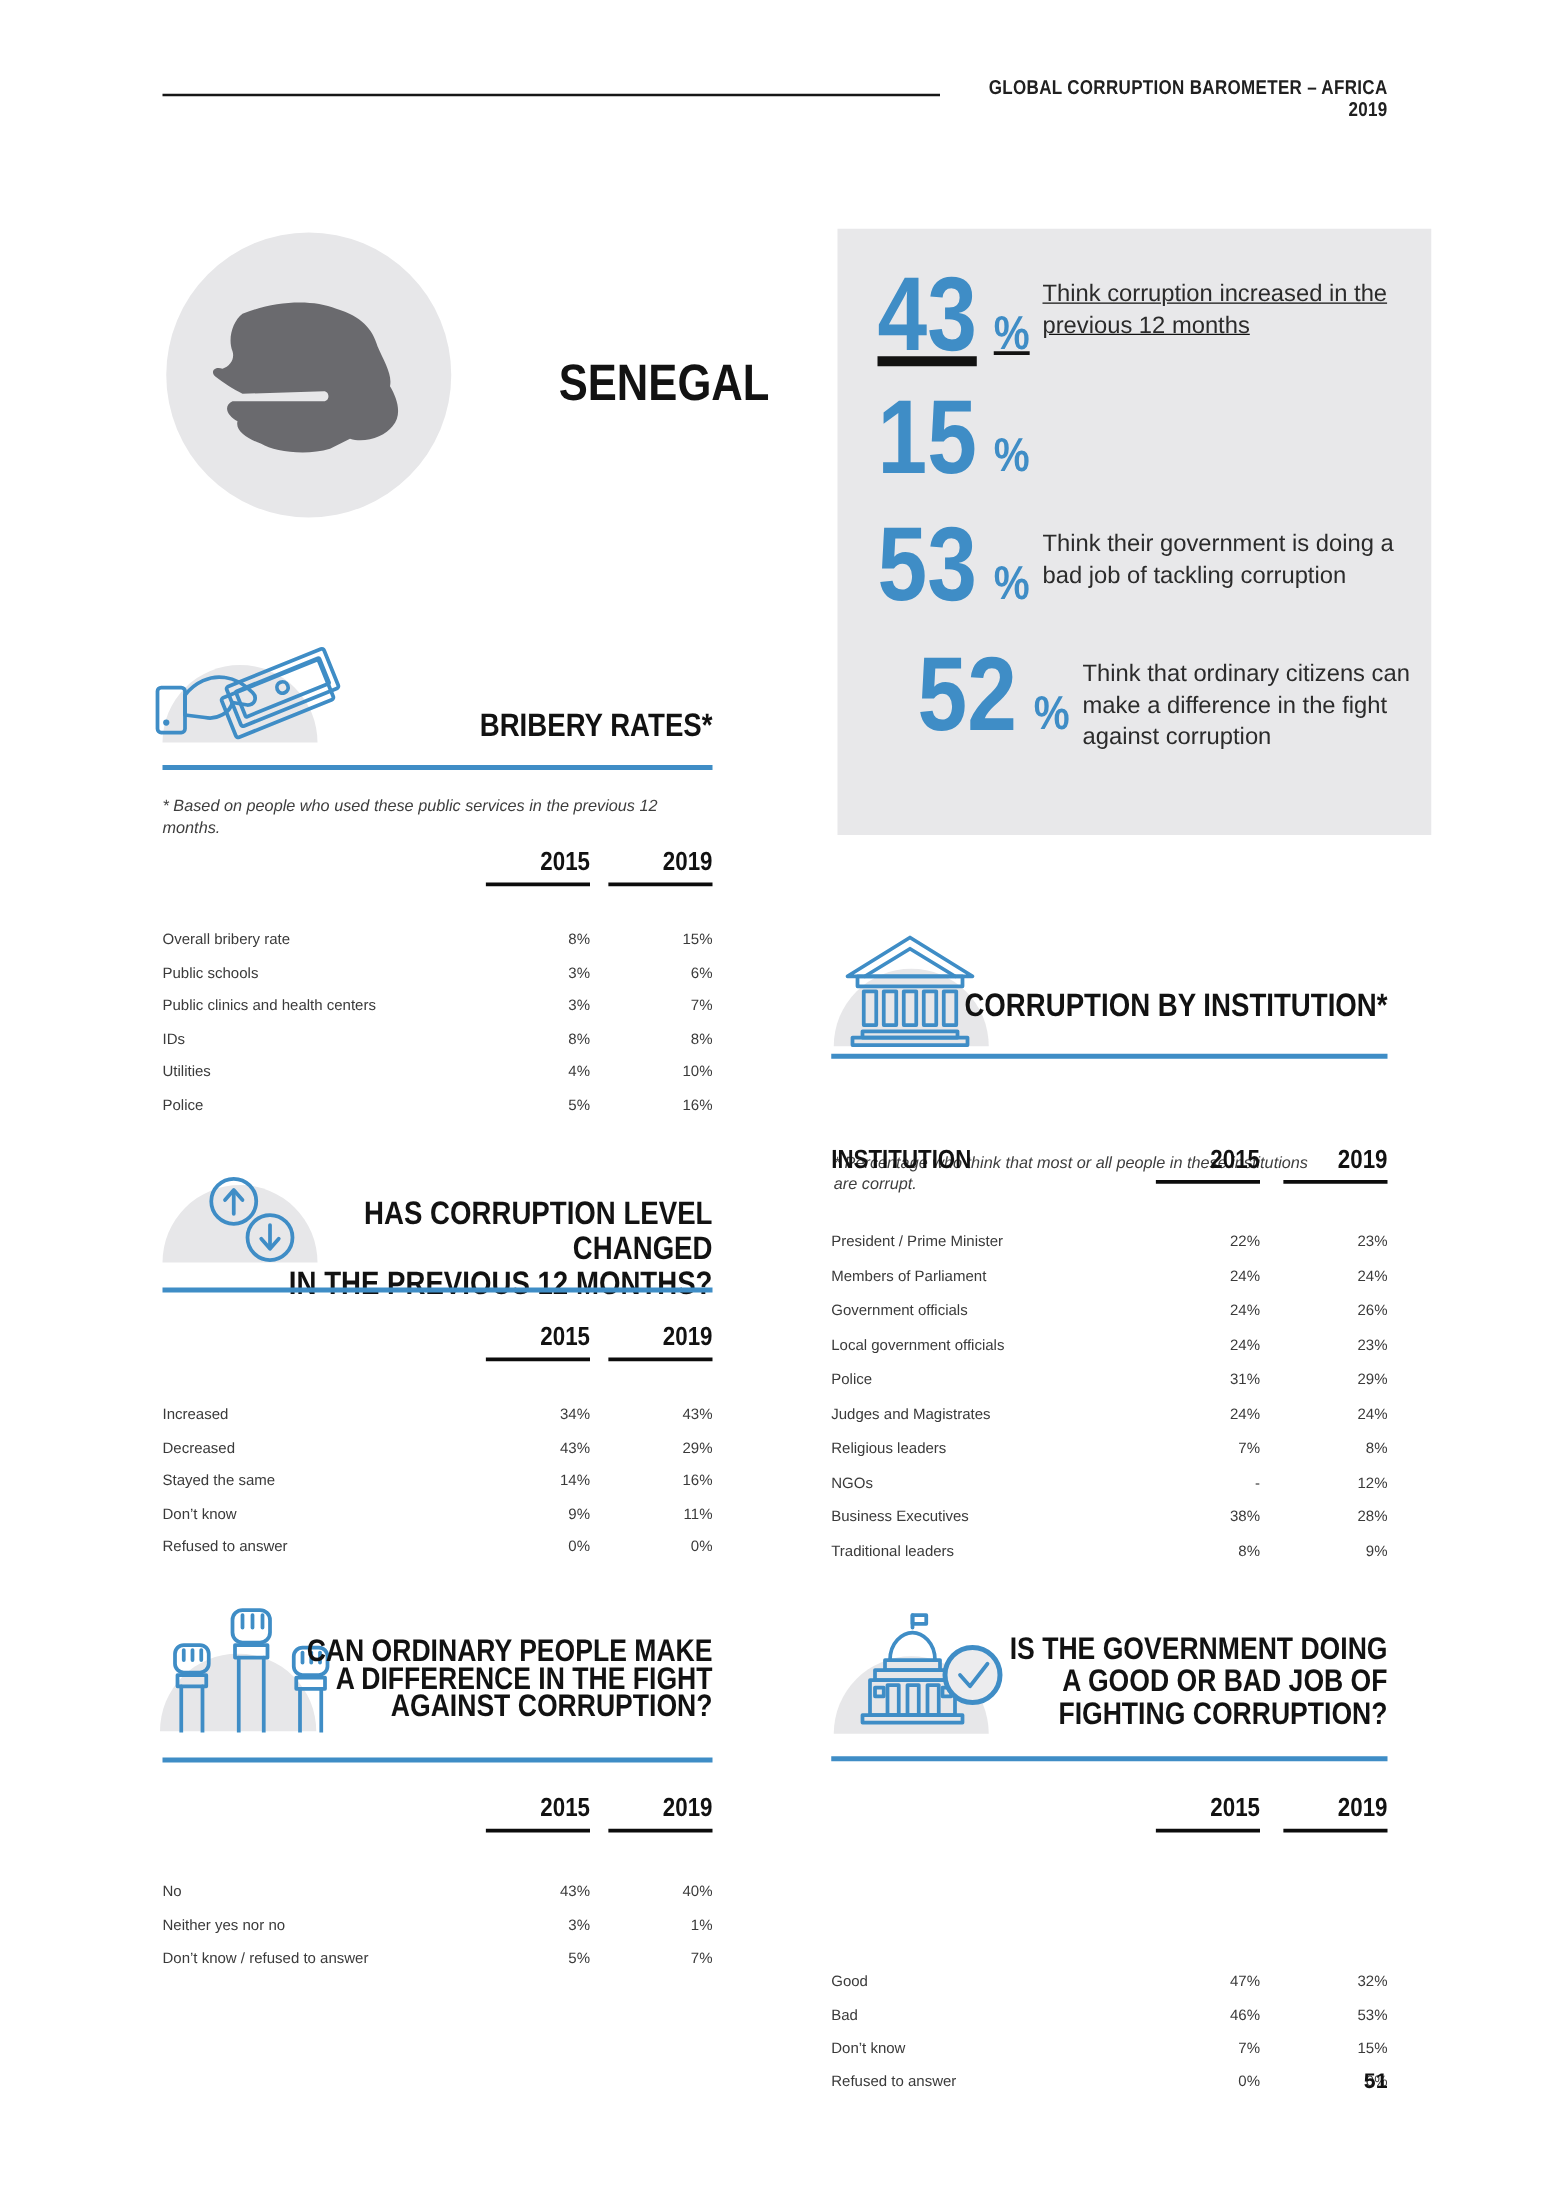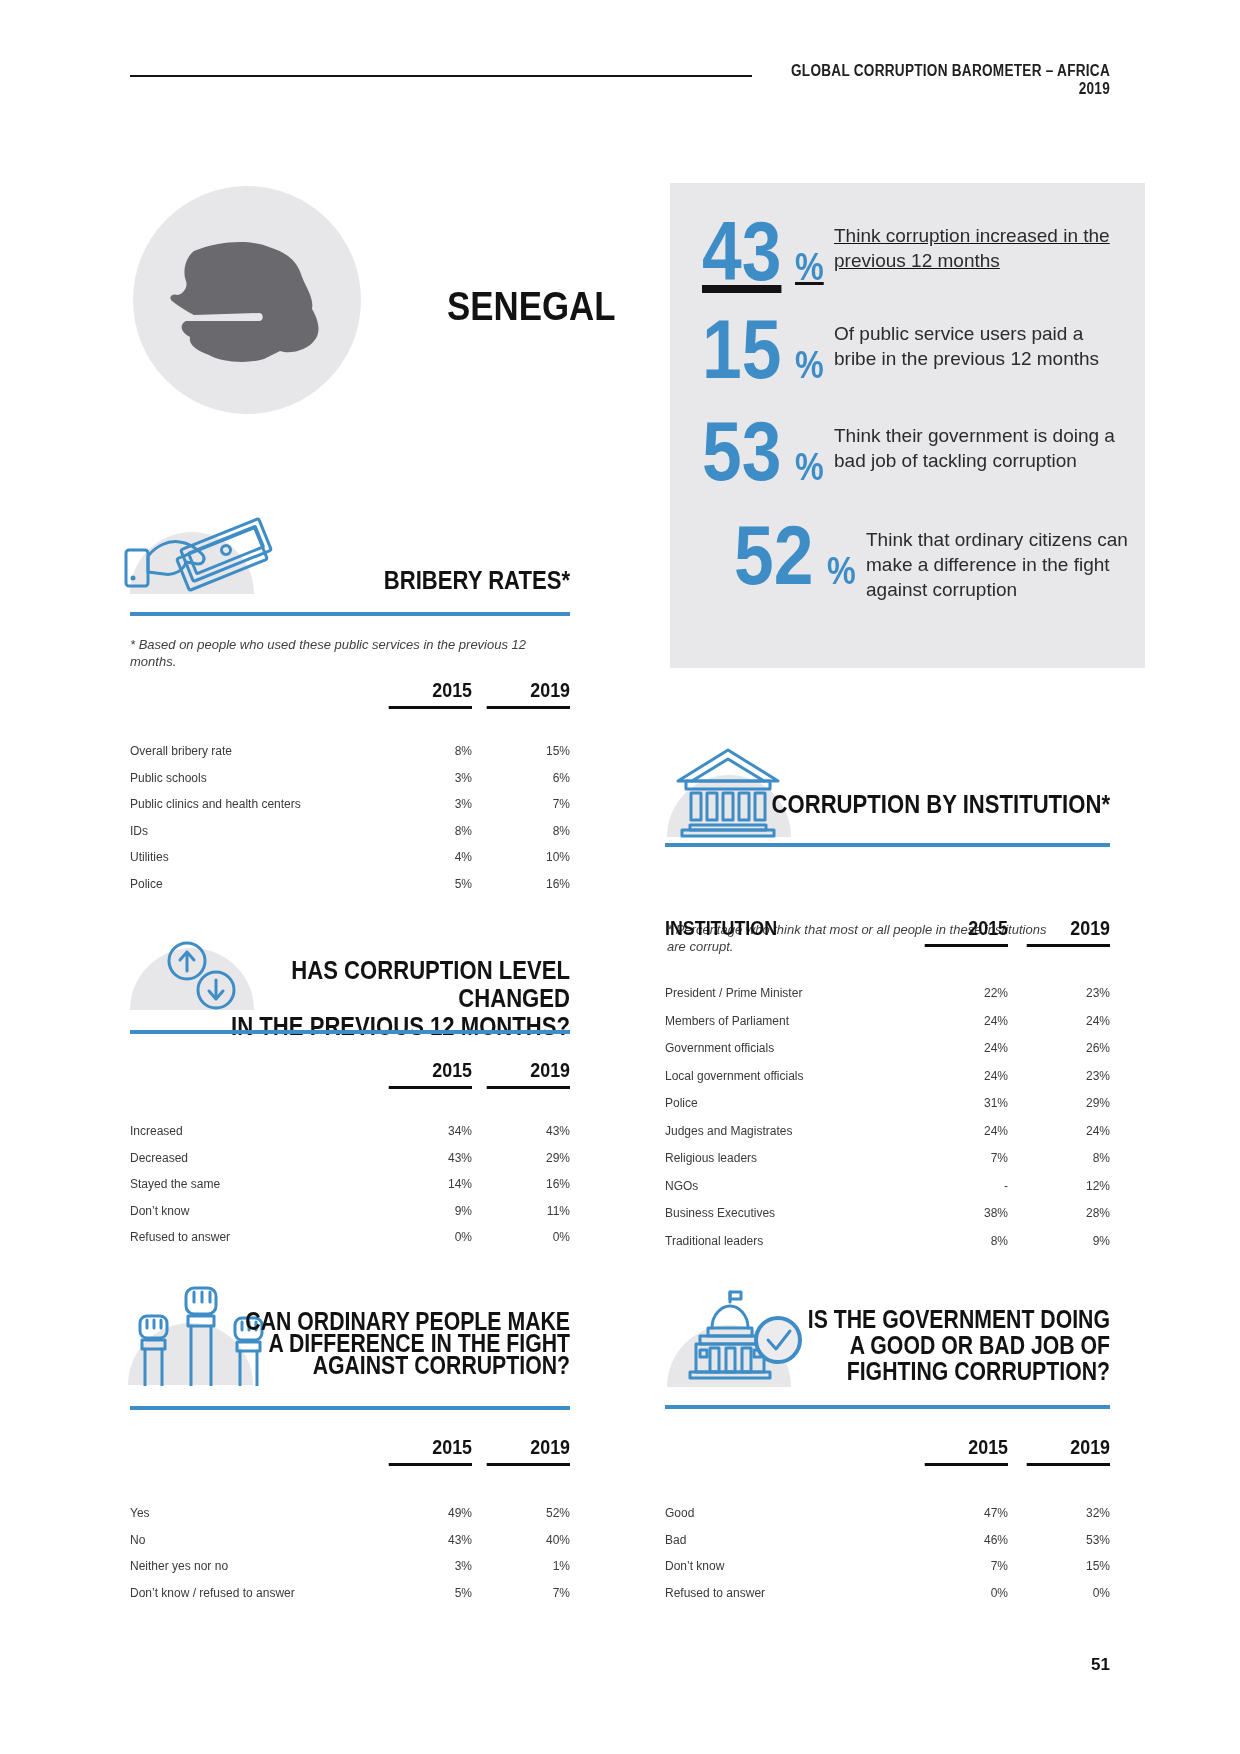"Of public service users paid" div.stat-text { html: <div>Of public service users paid a bribe in the previous 12 months</div> -> none }
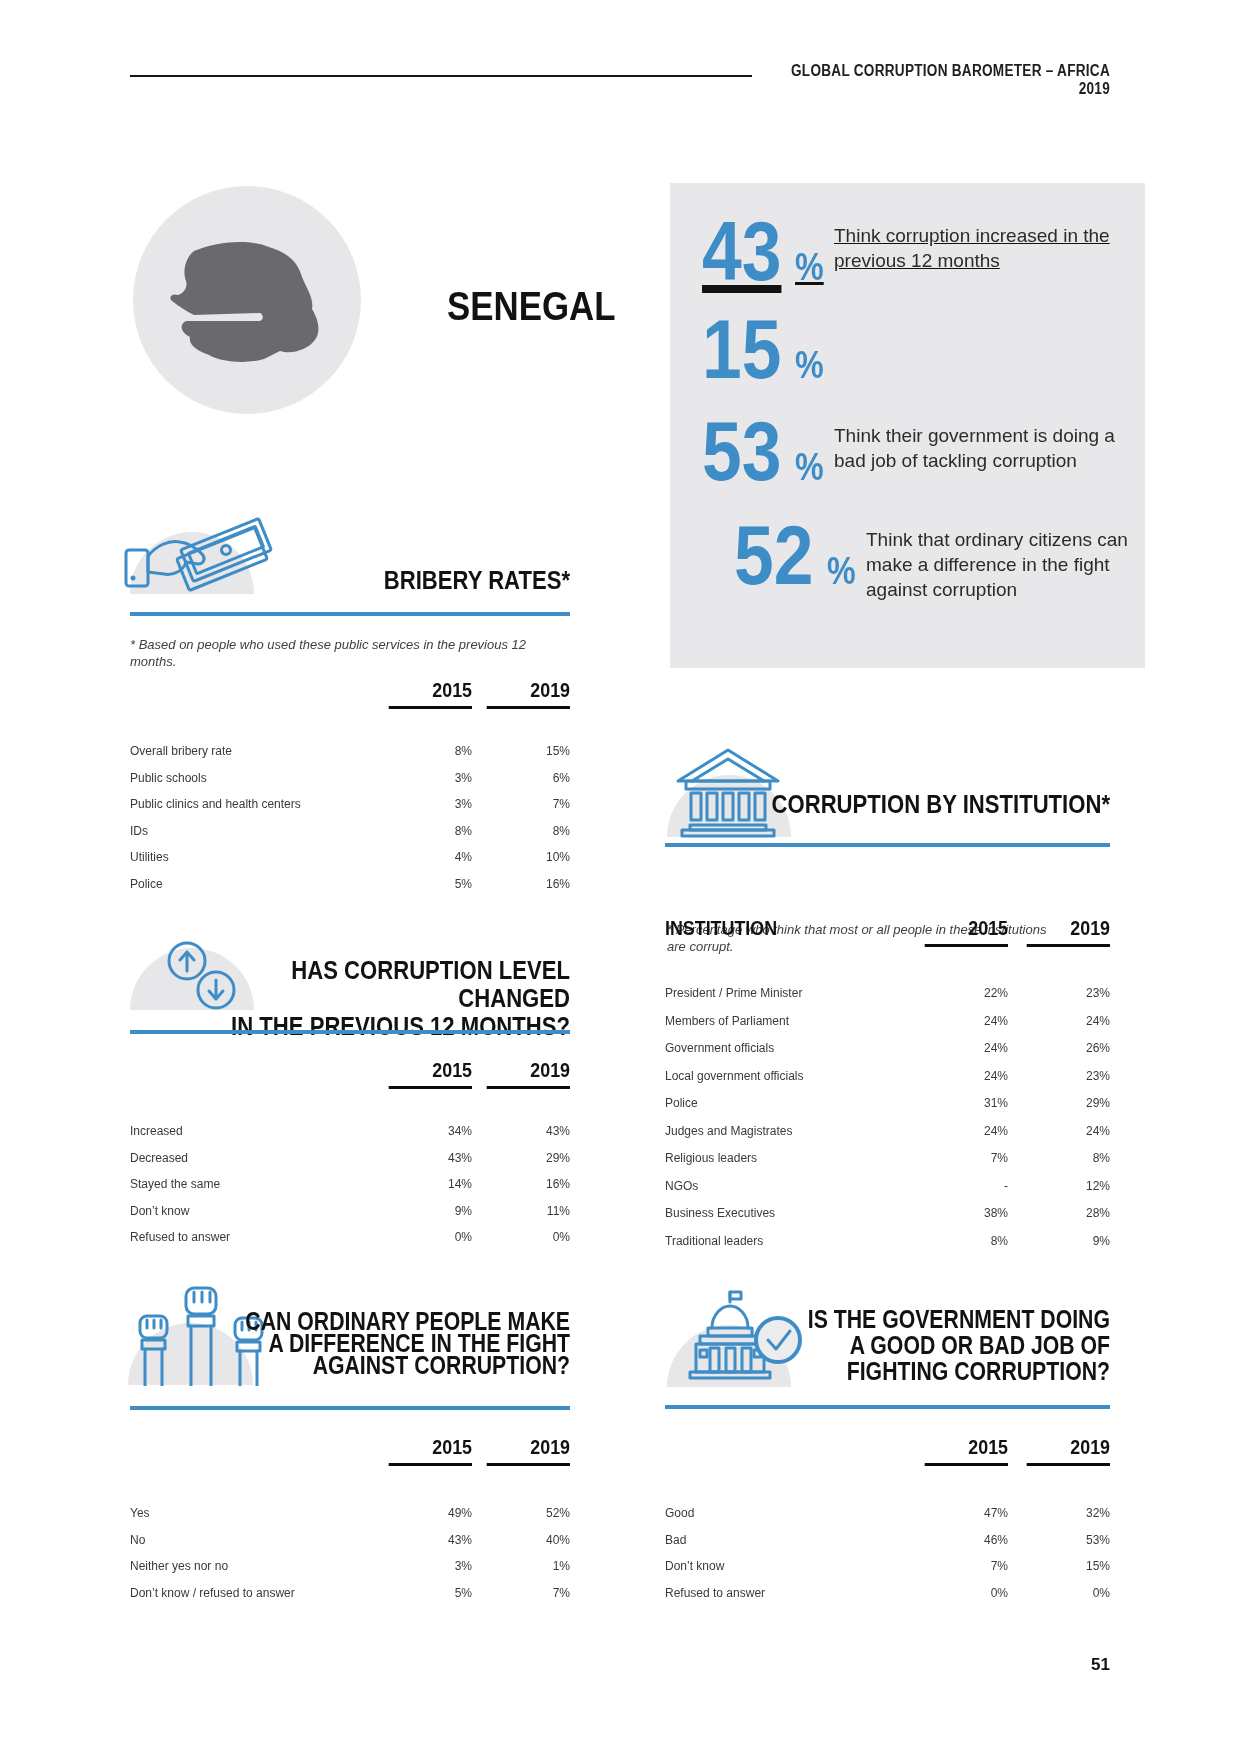"Yes" div.trow { html: <div> <span>Yes</span> <span>49%</span> <span>52%</span> </div> -> none }
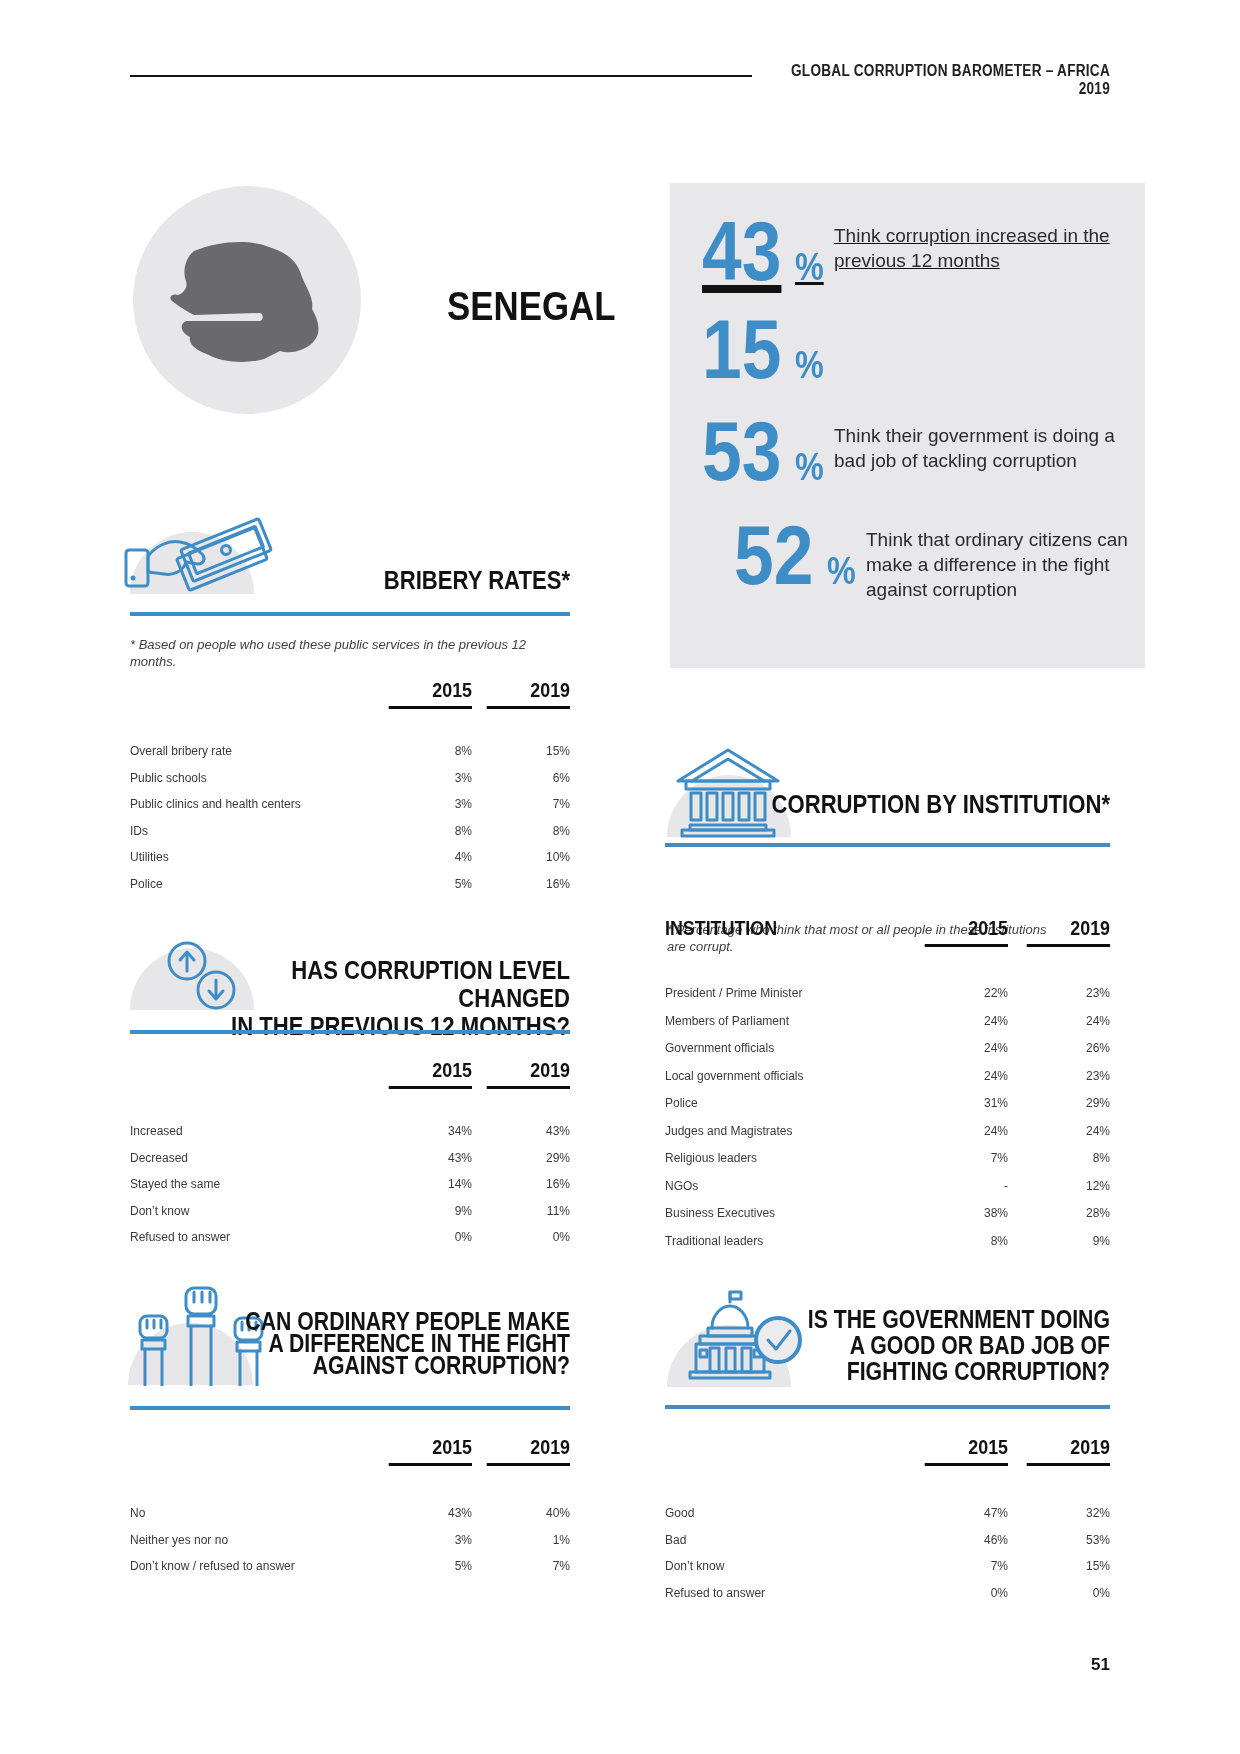"Good" div.rows { top: 1500px -> 1572px }
